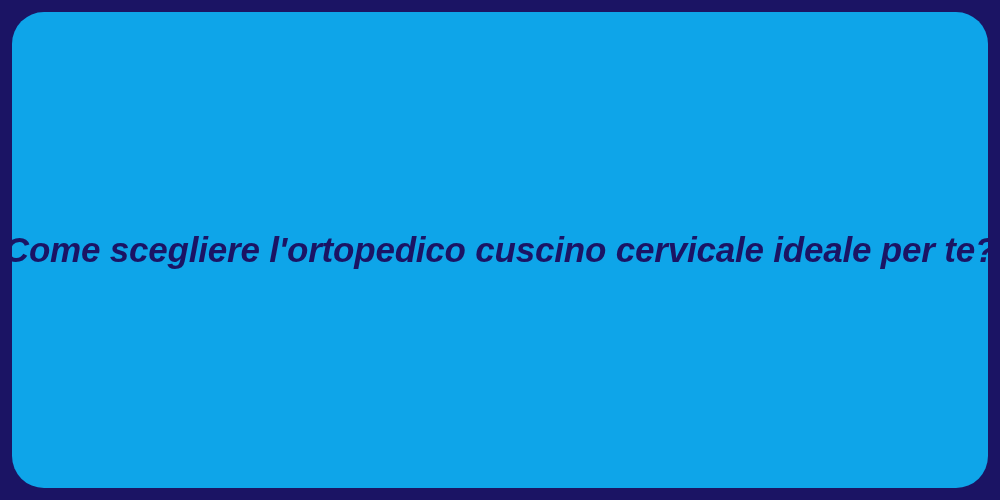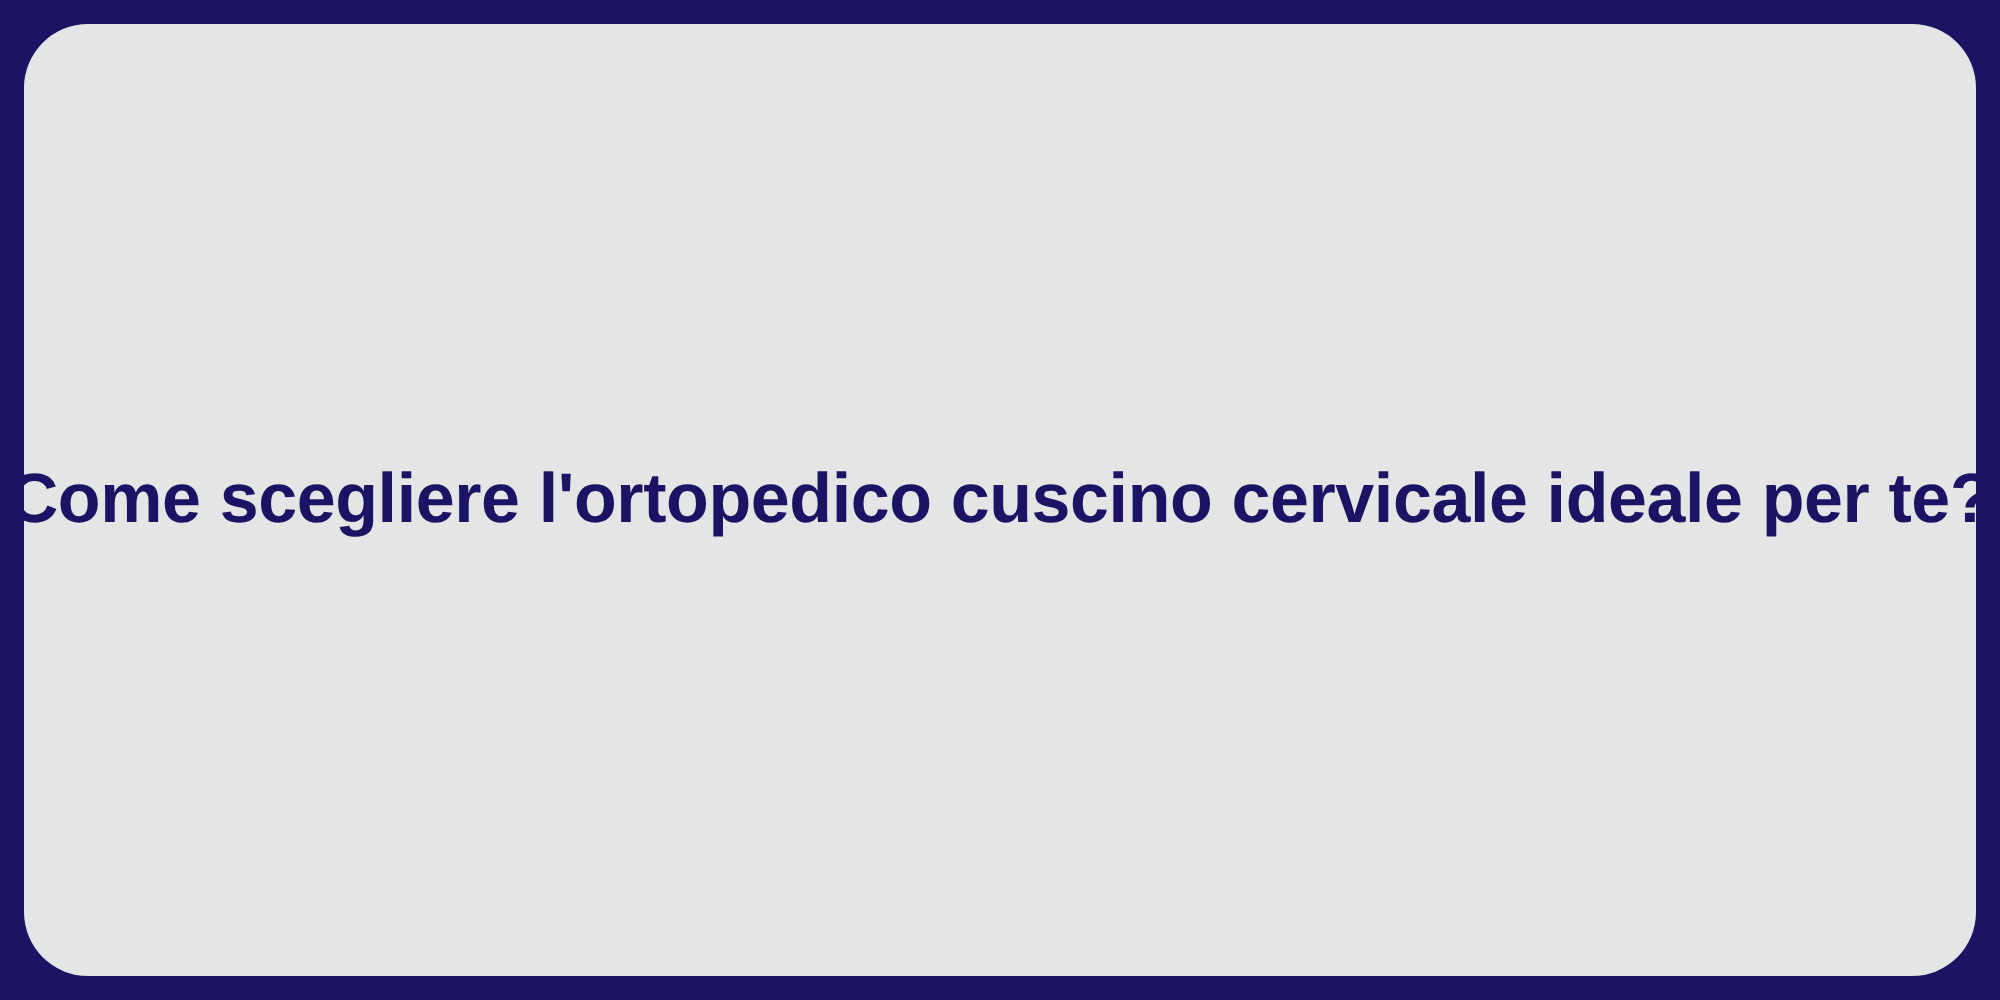"Come scegliere l'ortopedico cuscino" .banner-card { background: #e5e5e5 -> #0ea5e9; font-style: none -> italic }
